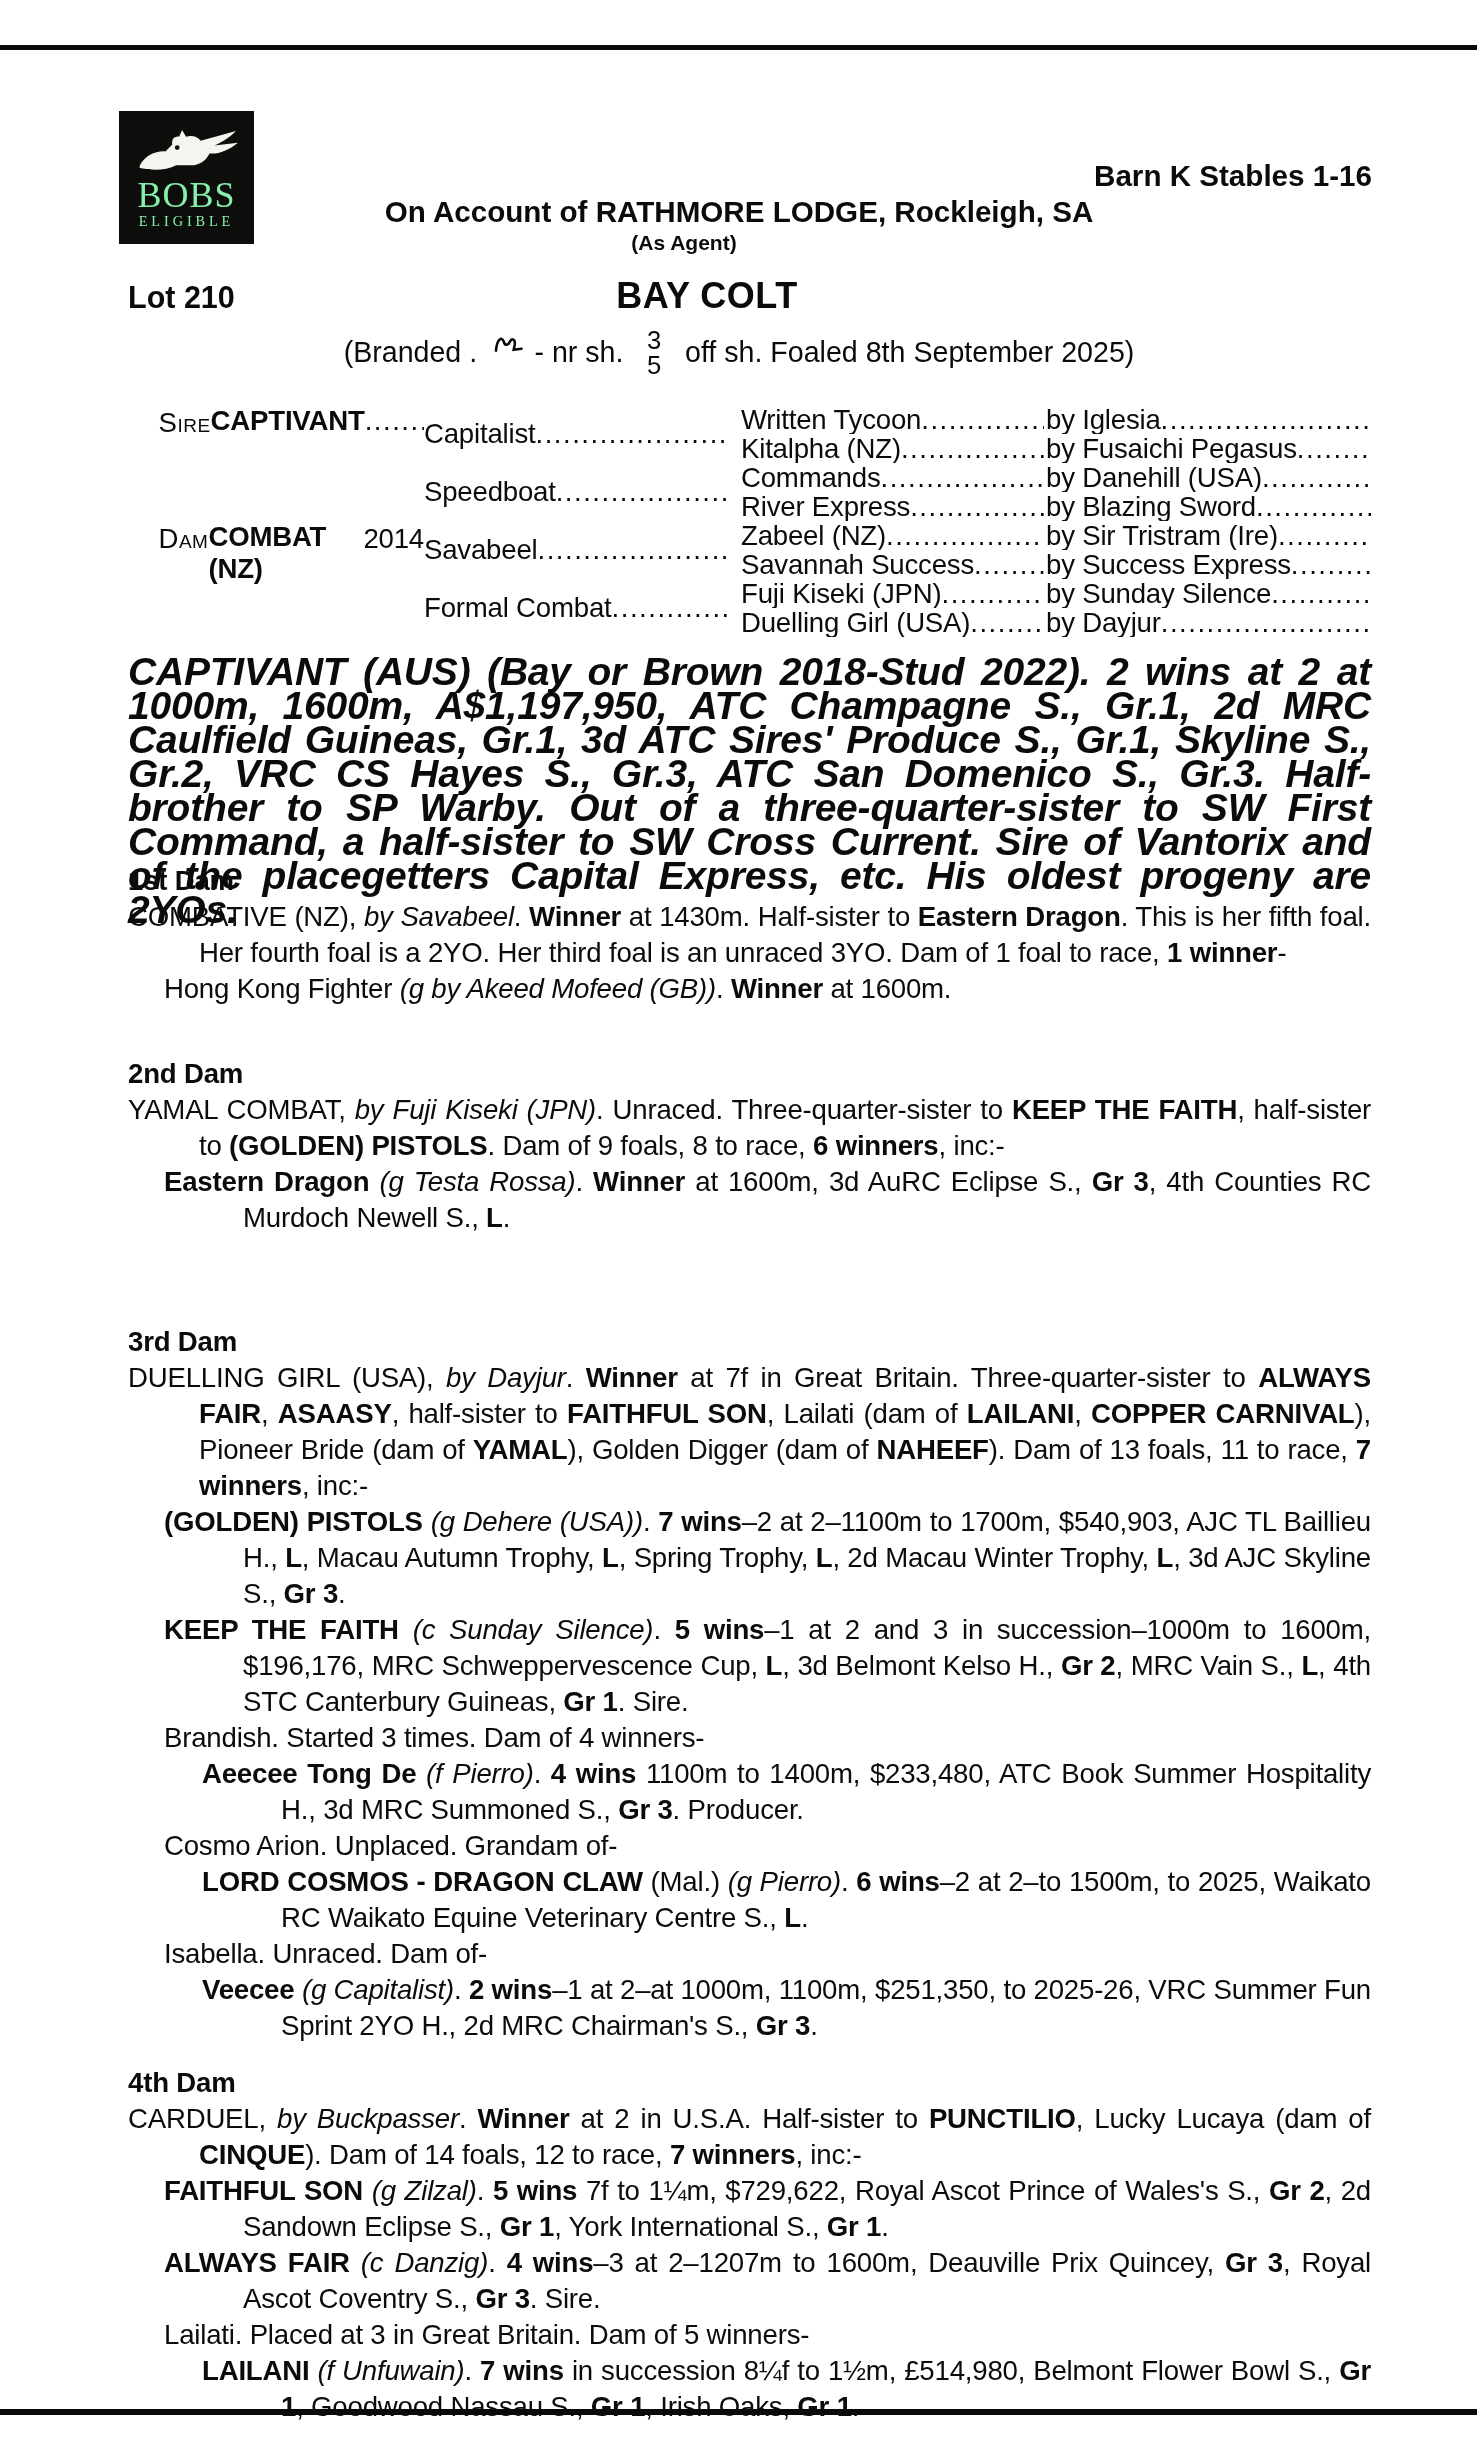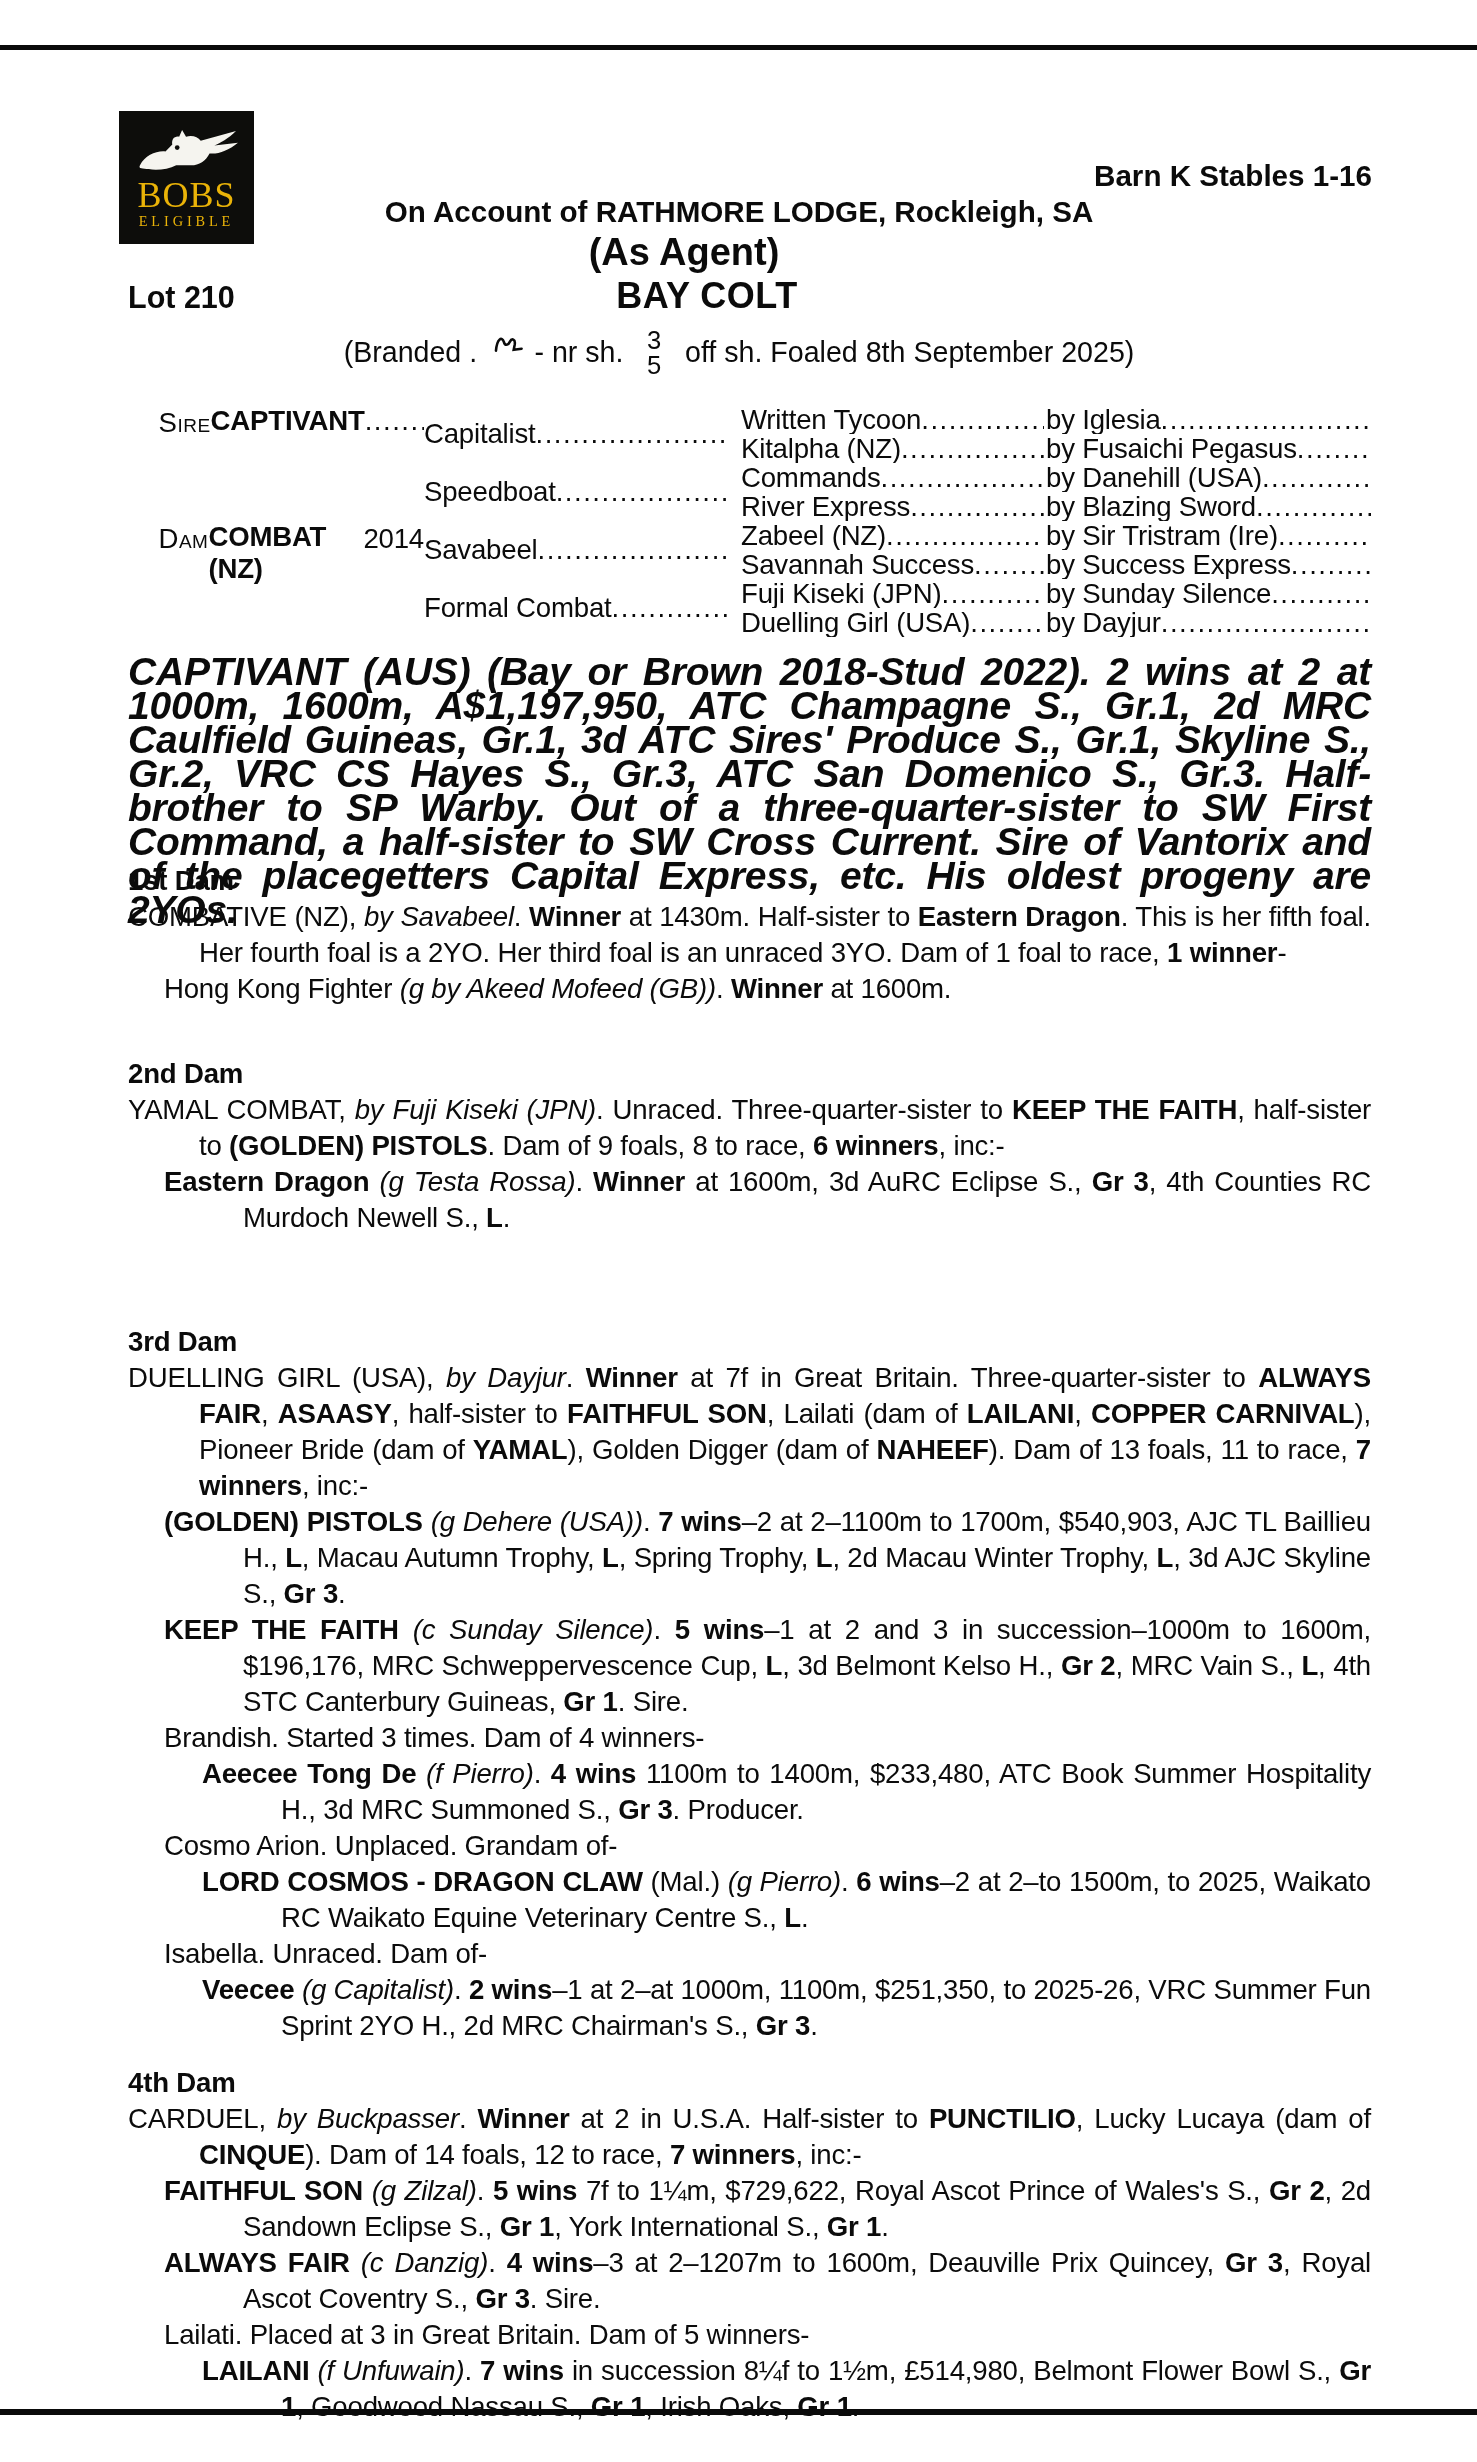"BOBS" .bobs-logo { color: #eab308 -> #86efac }
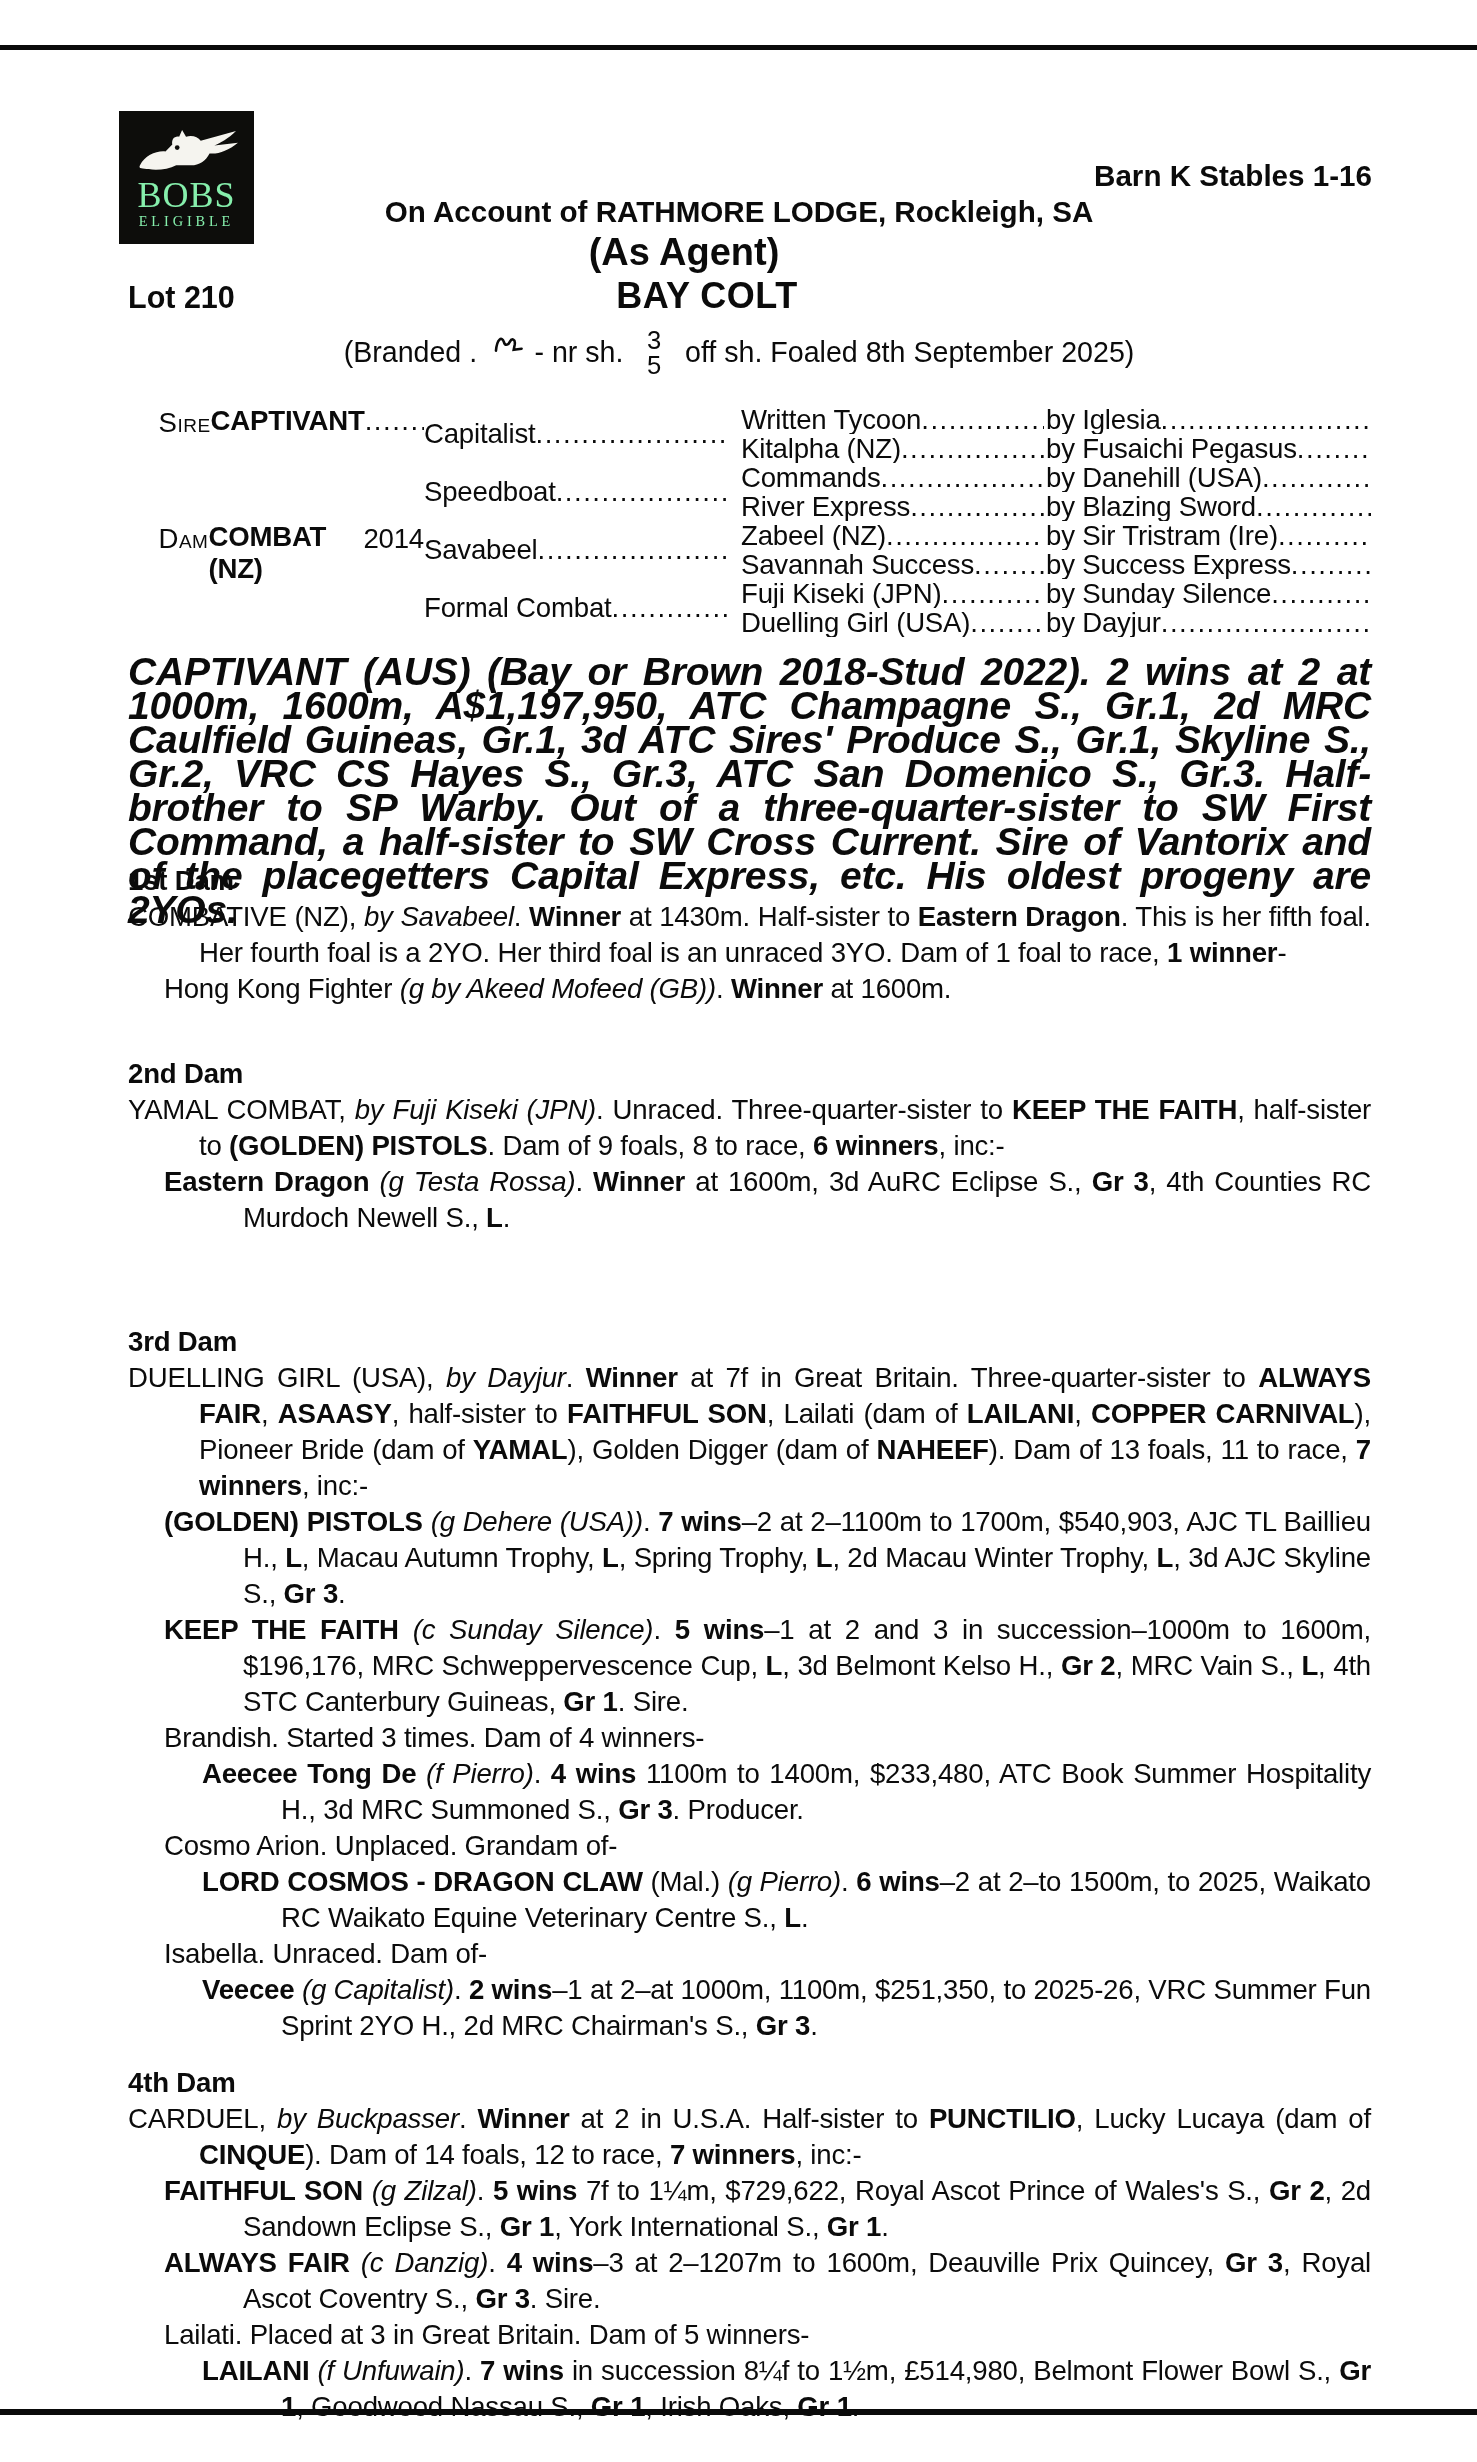"(As Agent)" .agent { font-size: 38px -> 21px }
